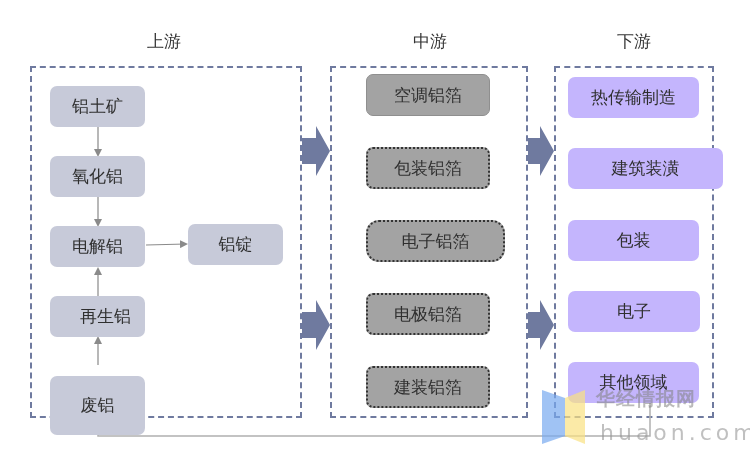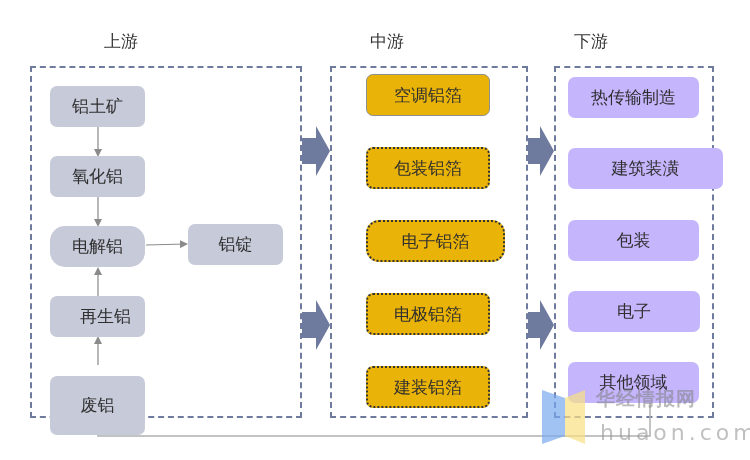"上游" .title { text-align: left -> center }
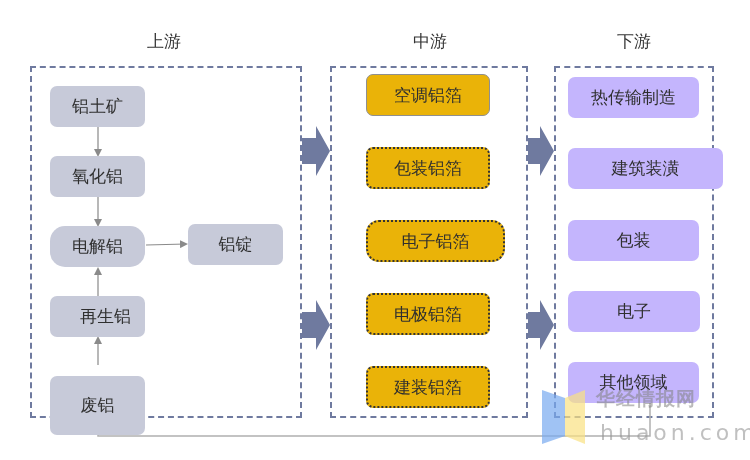"空调铝箔" .mid { background: #eab308 -> #a3a3a3 }
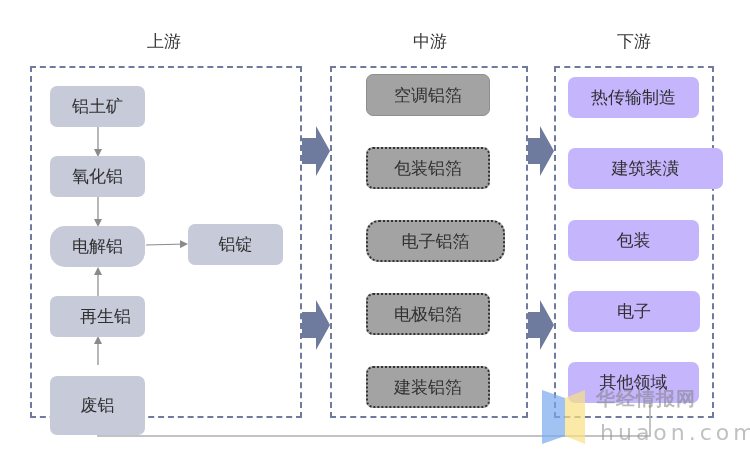"电解铝" div.node { border-radius: 15px -> none }
